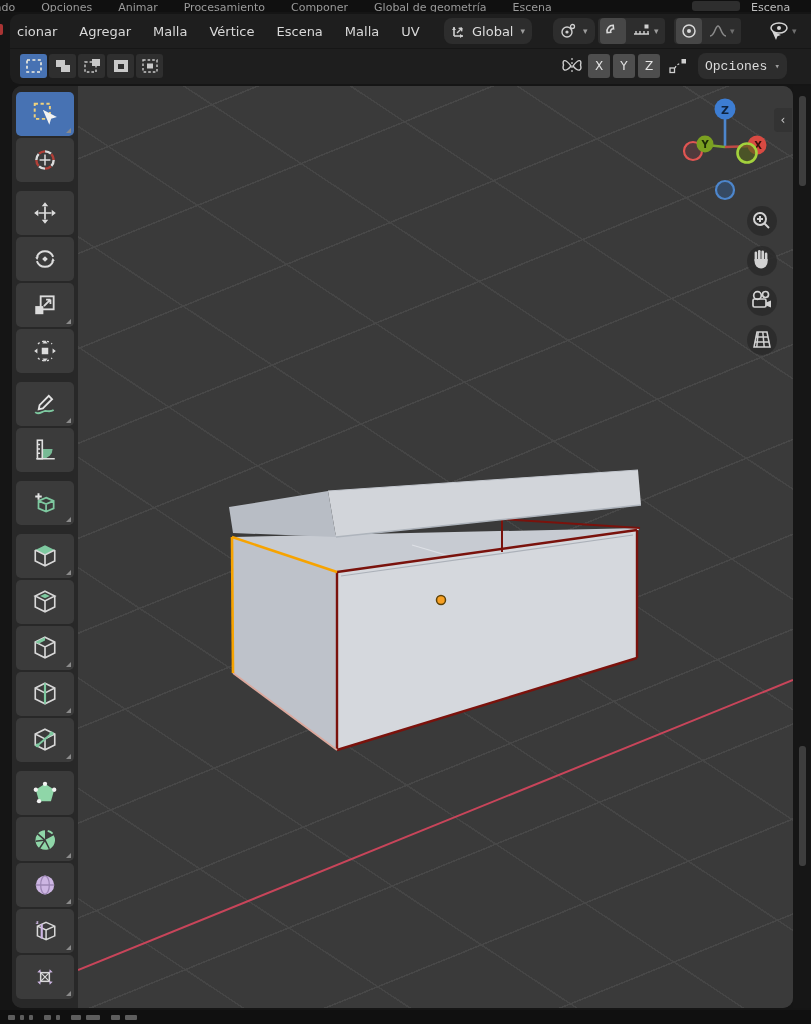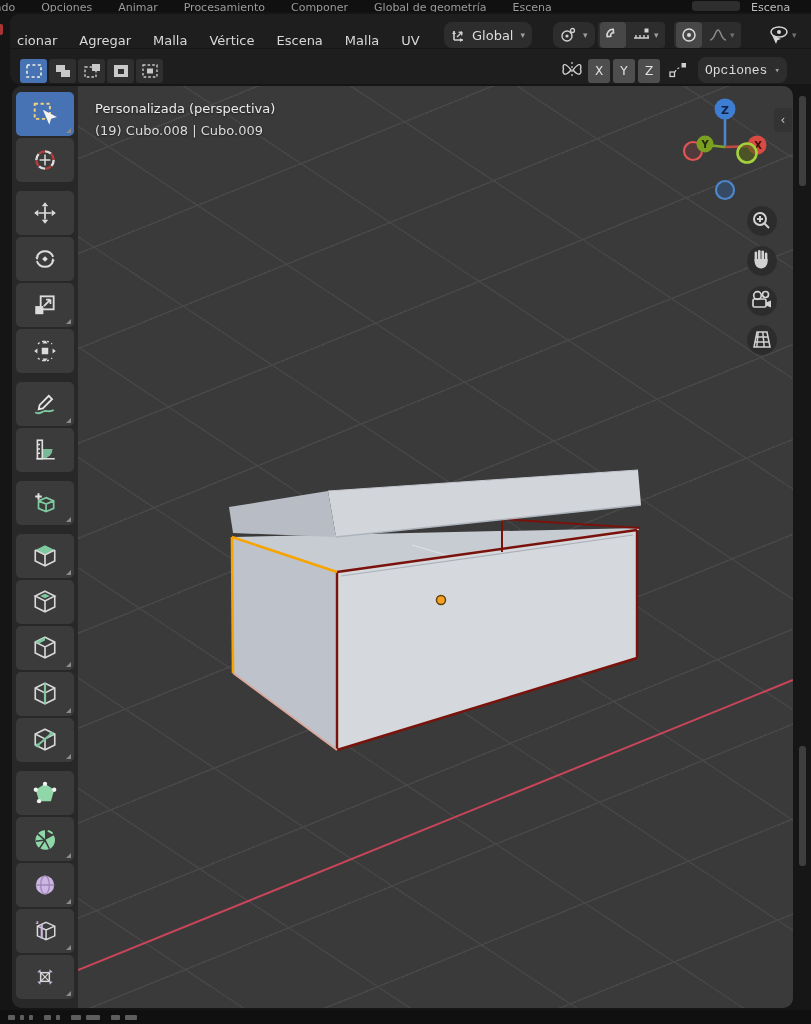"cionar" .hrow { align-items: flex-end -> center }
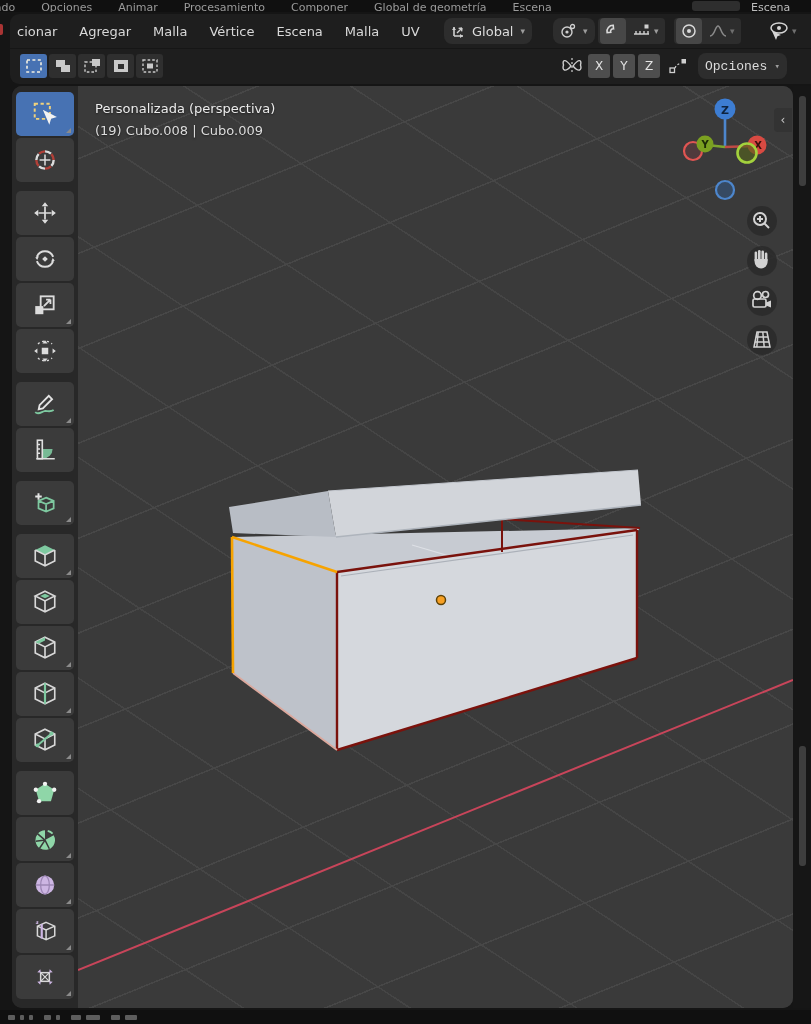"Personalizada (perspectiva)" div { html: <div> <div>Personalizada (perspectiva)</div> <div>(19) Cubo.008 | Cubo.009</div> </div> -> none }
